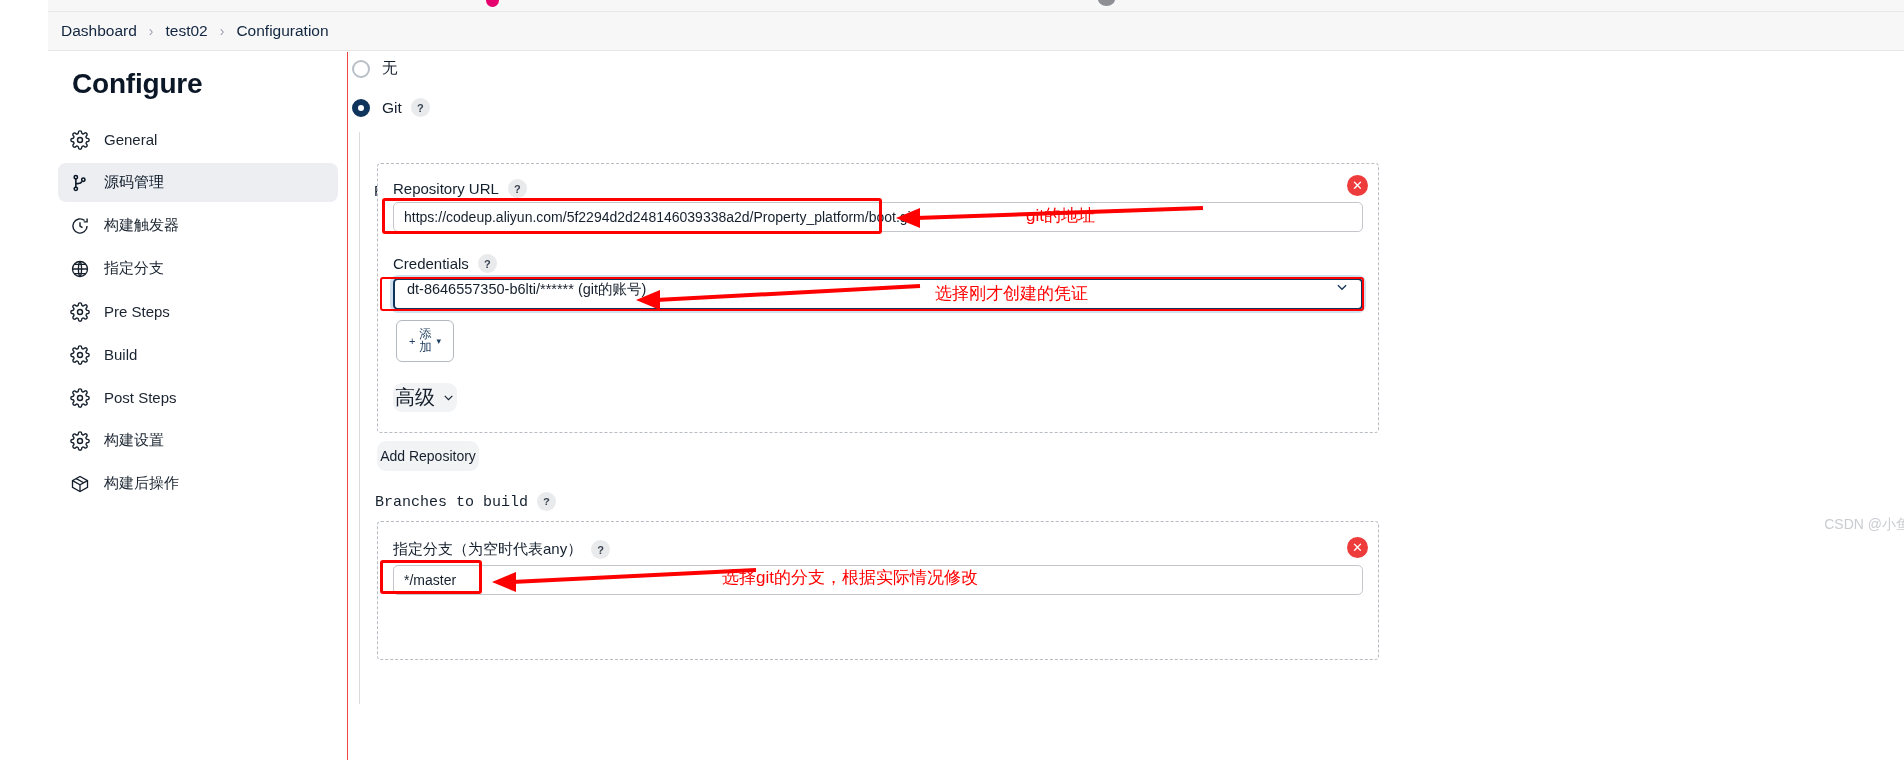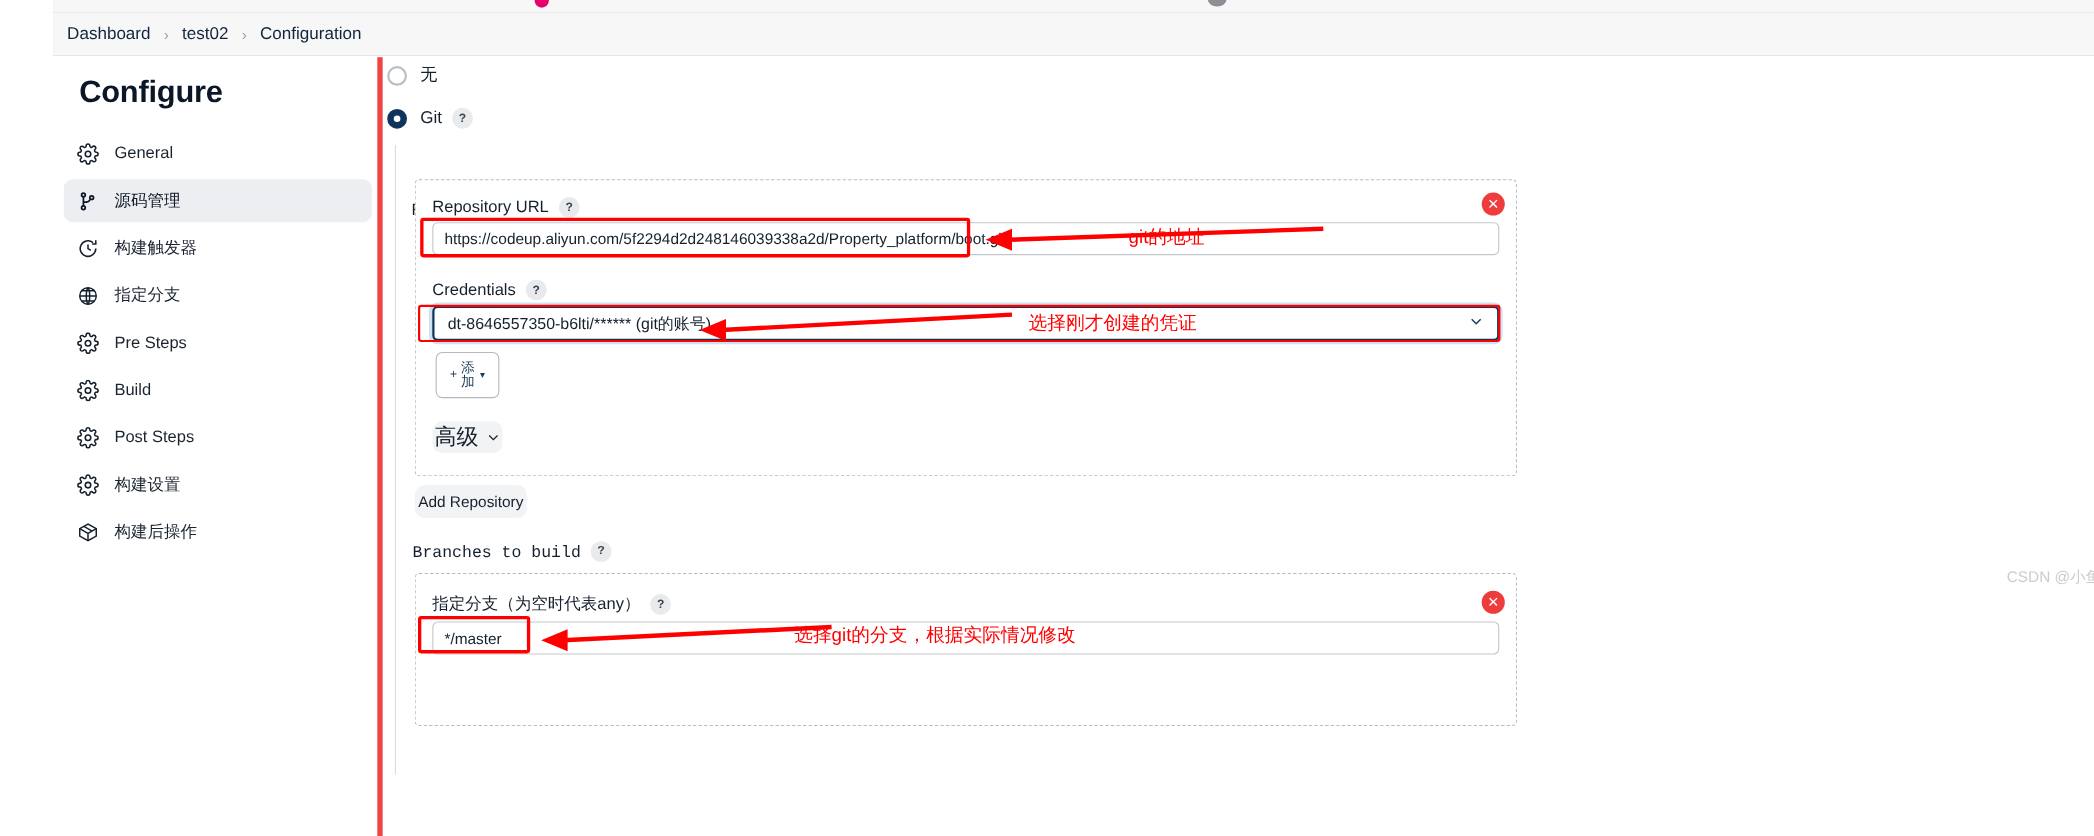"Configure" .sidebar { border-right: 5px solid #ef4444 -> 1px solid #ef4444 }
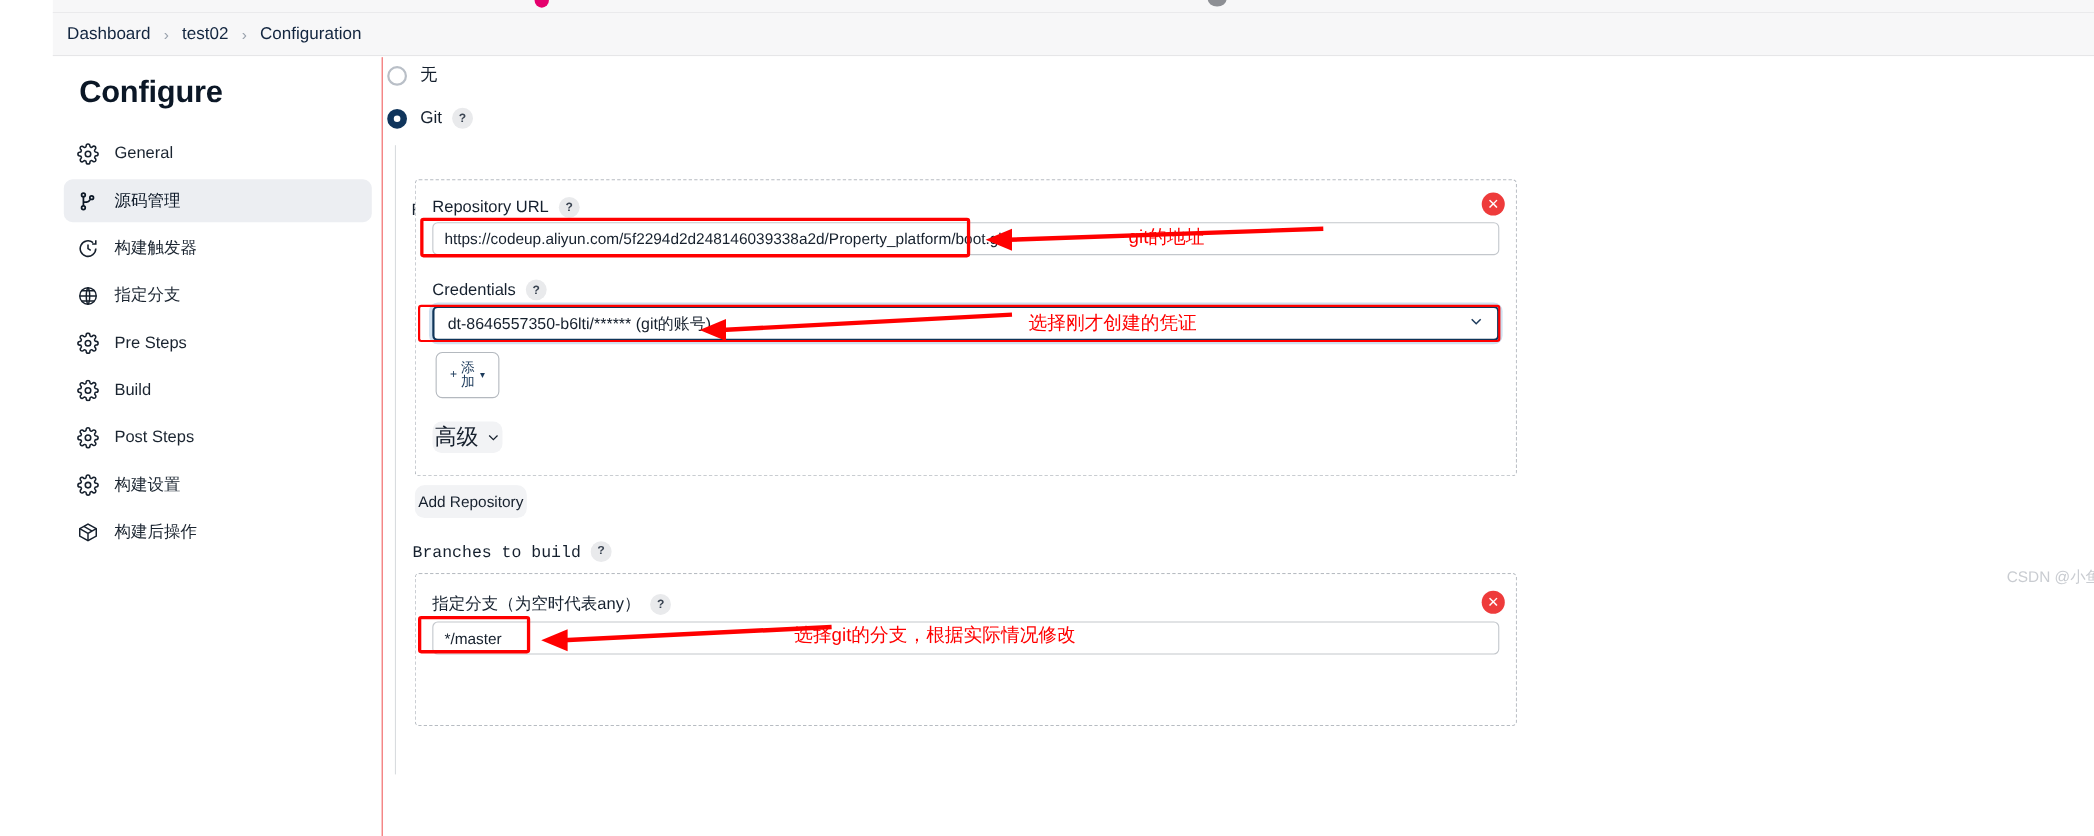"dt-8646557350-b6lti/****** (git的账号)" .selectbox { align-items: center -> flex-start }
